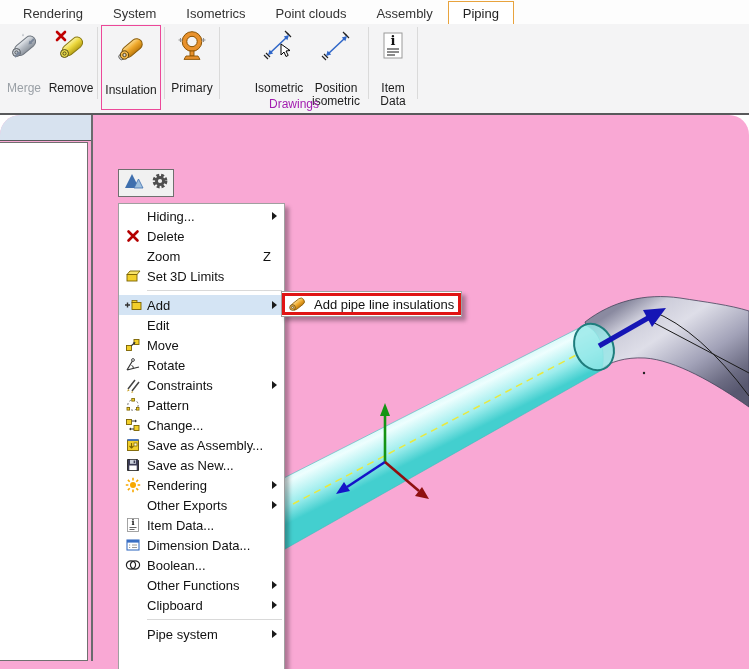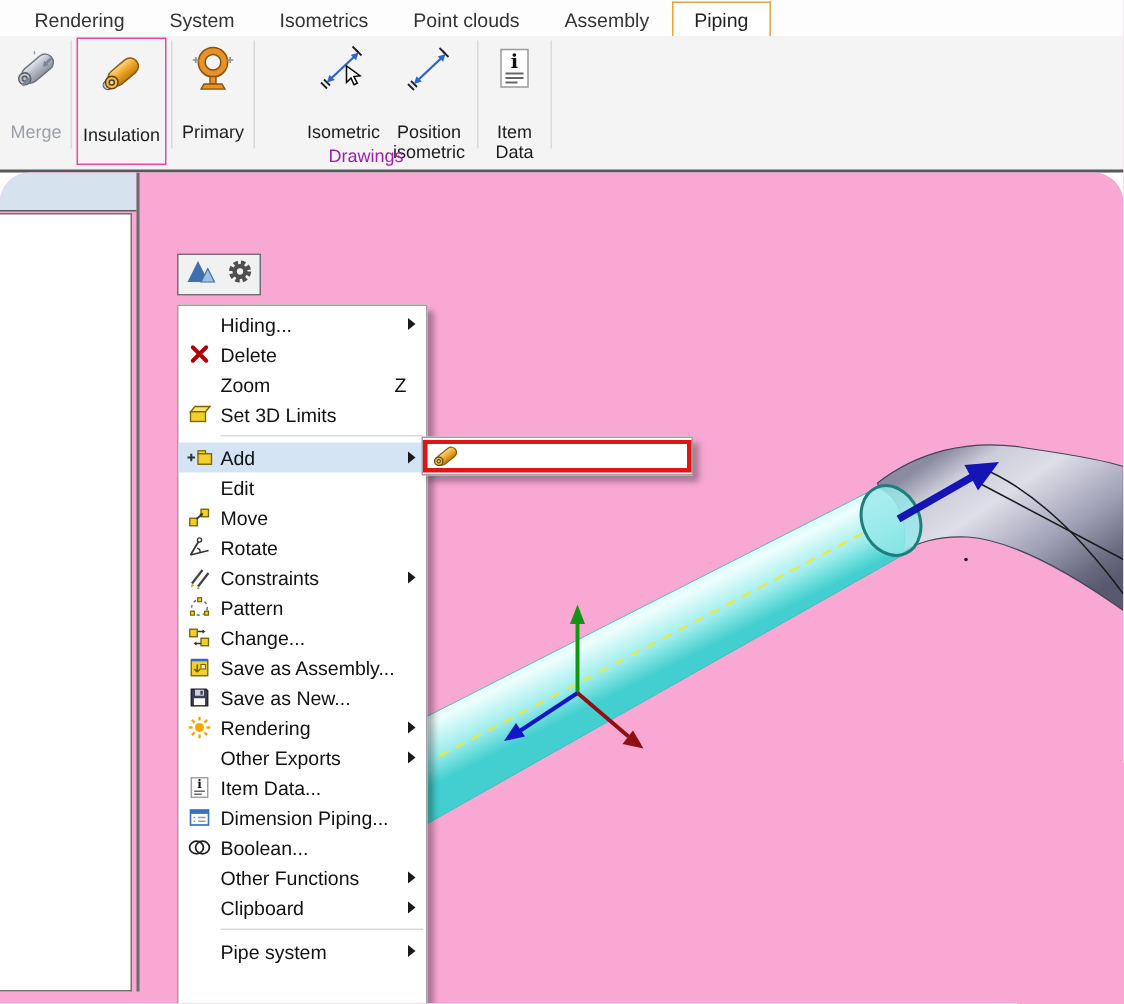"Remove" div.rbtn { html: none -> <div> <span> <svg> <defs> <linearGradient> <stop></stop> <stop></stop> <stop></stop> </linearGradient> </defs> <g> <rect></rect> </g> <circle></circle> <circle></circle> <path></path> </svg> </span> <span>Remove</span> </div> }
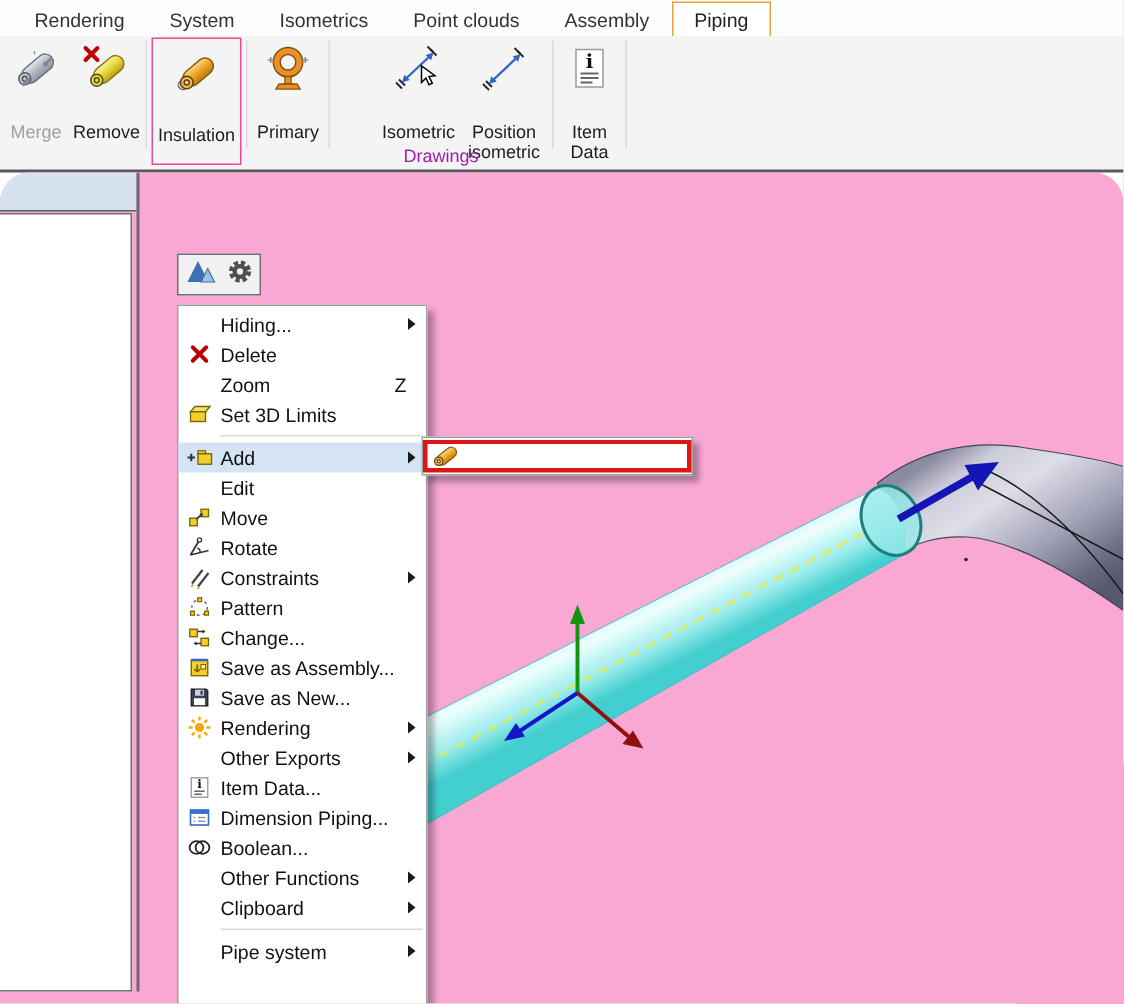"Add pipe line insulations" span.mlabel { html: none -> <span>Add pipe line insulations</span> }
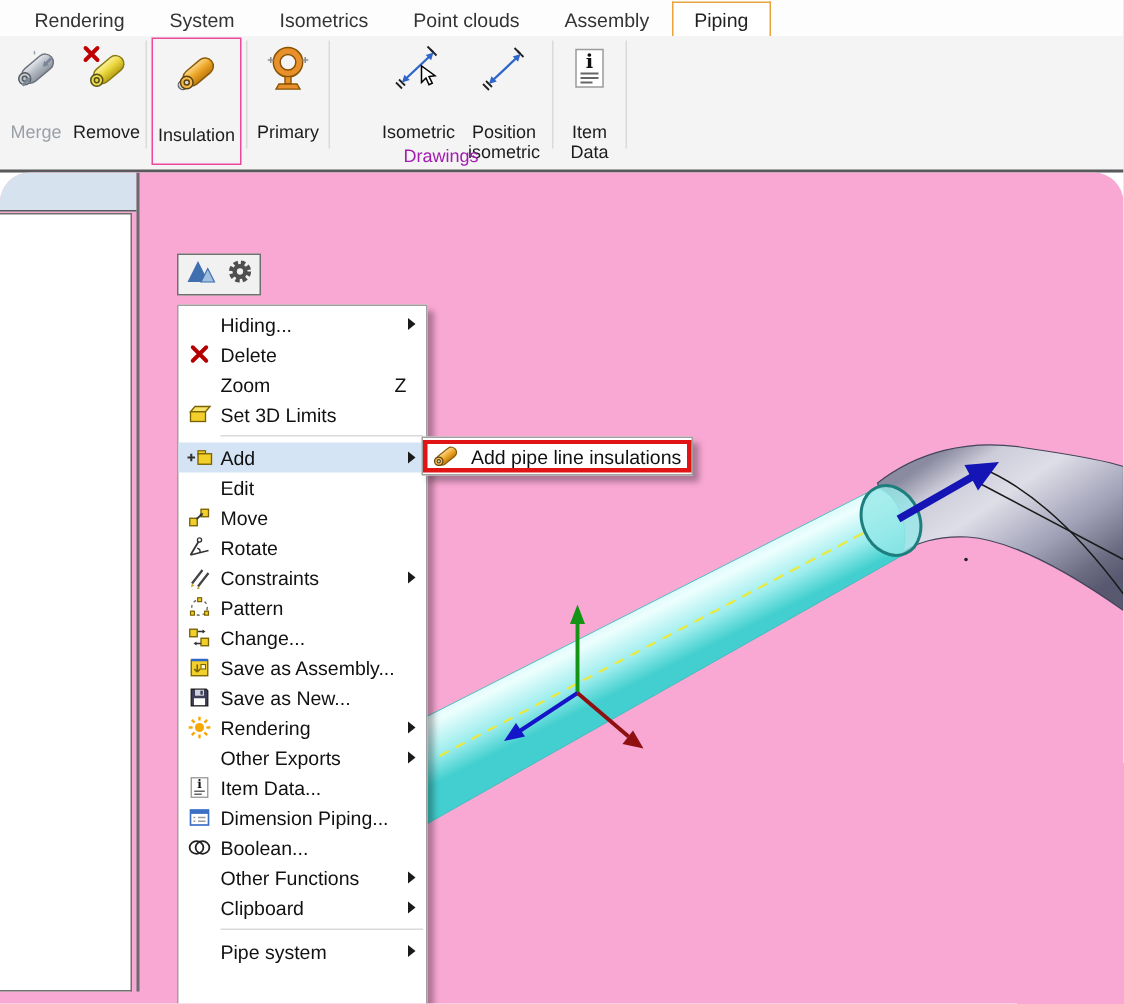"Dimension Piping..." span.mlabel { text: Piping -> Data }
